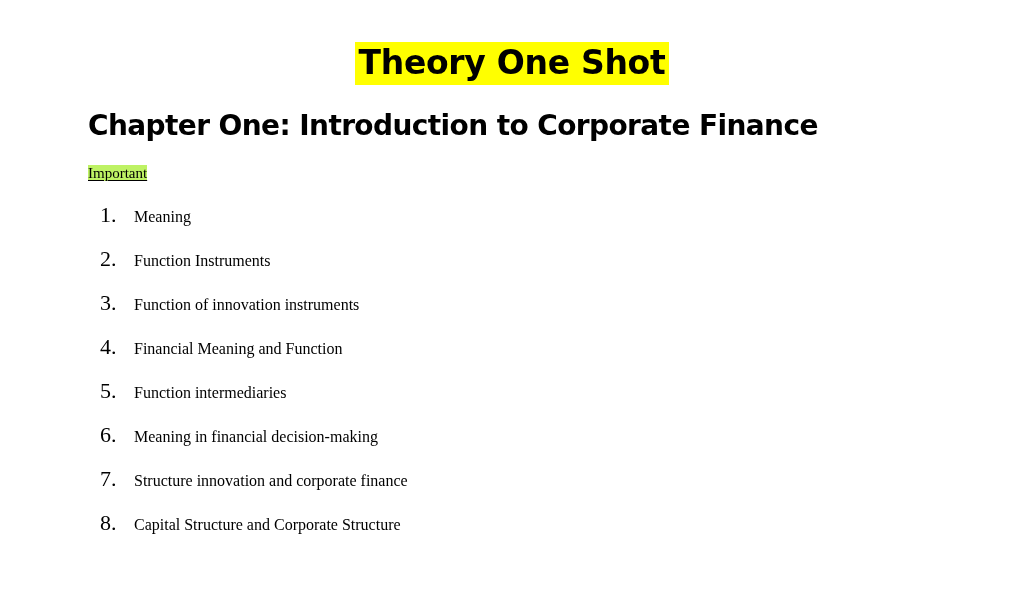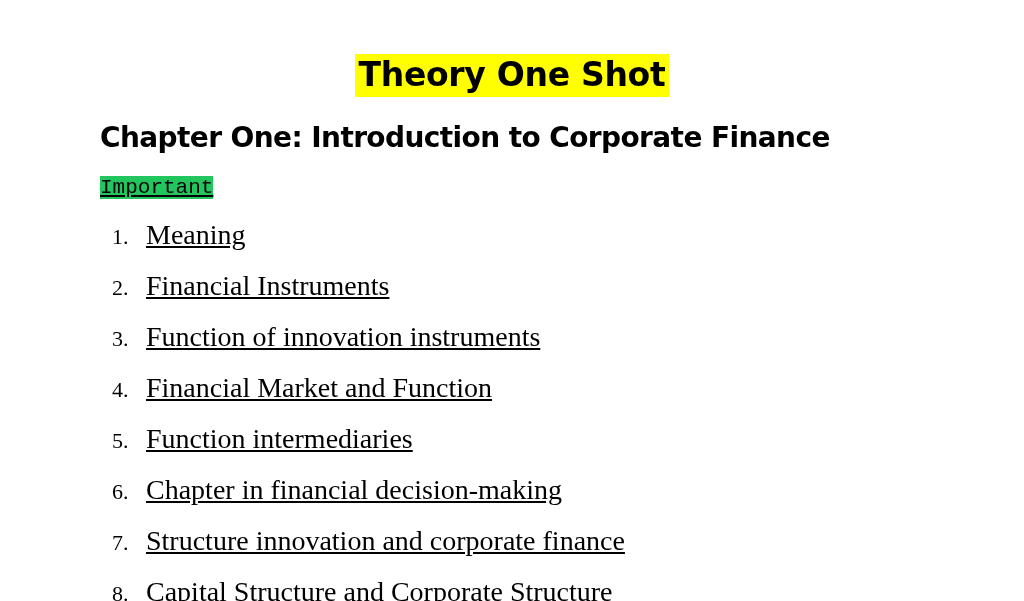"Theory One Shot" .page { padding: 16px -> 4px }
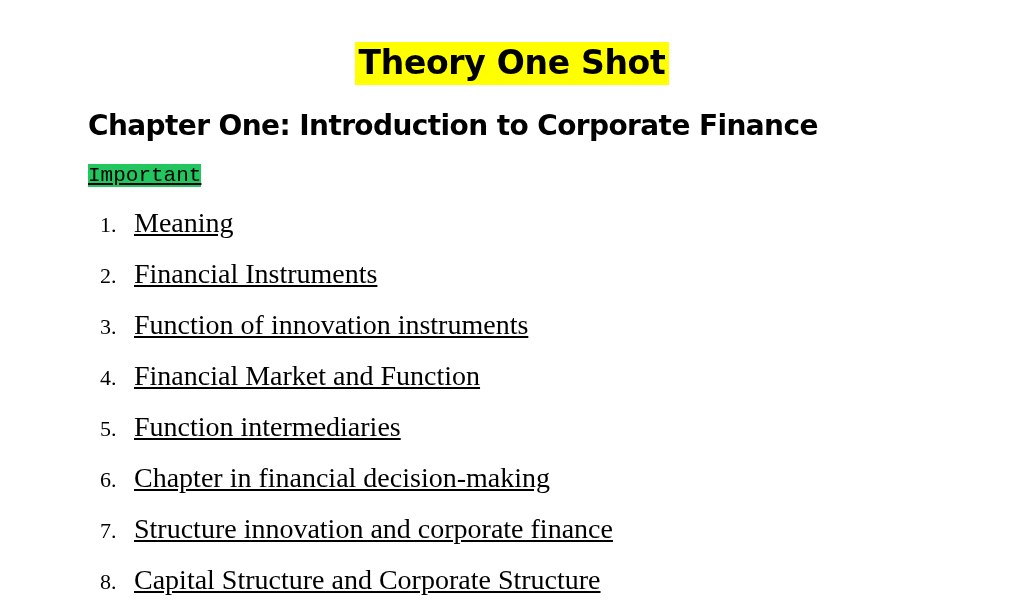"Important" .important-text { background: #22c55e -> #bef264; font-family: Liberation Mono, monospace -> Liberation Serif, serif; font-size: 21px -> 15px }
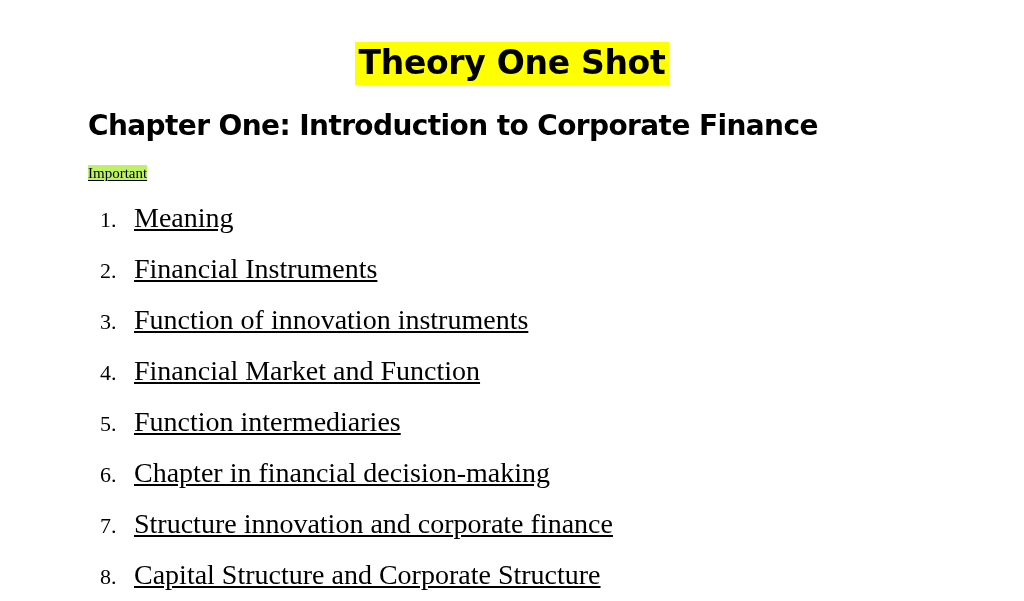"Meaning" ol.topic-list li { font-size: 28px -> 16px; text-decoration: underline -> none }
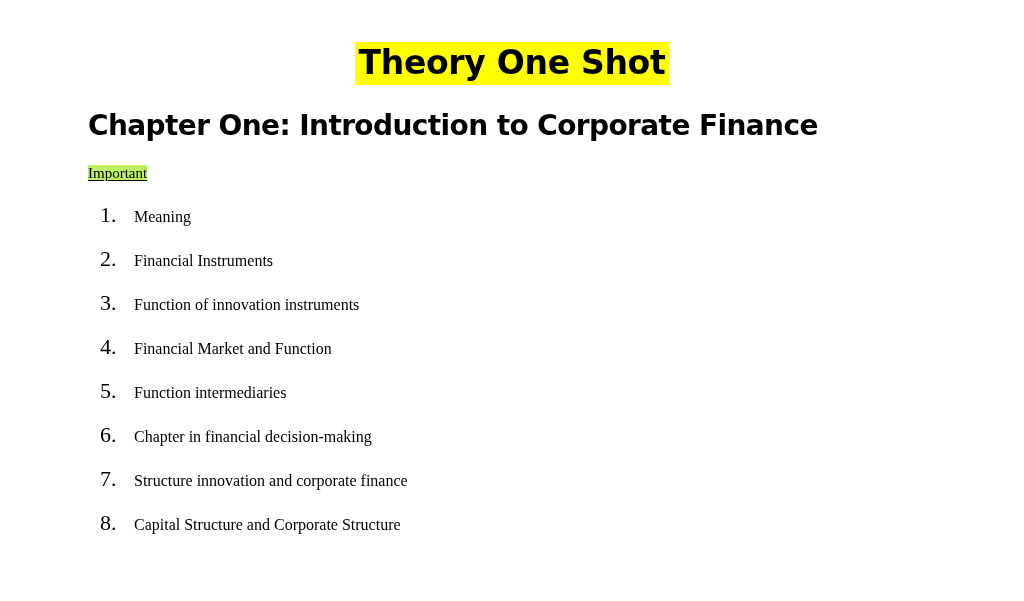"Financial Instruments" li { text: Financial -> Function }
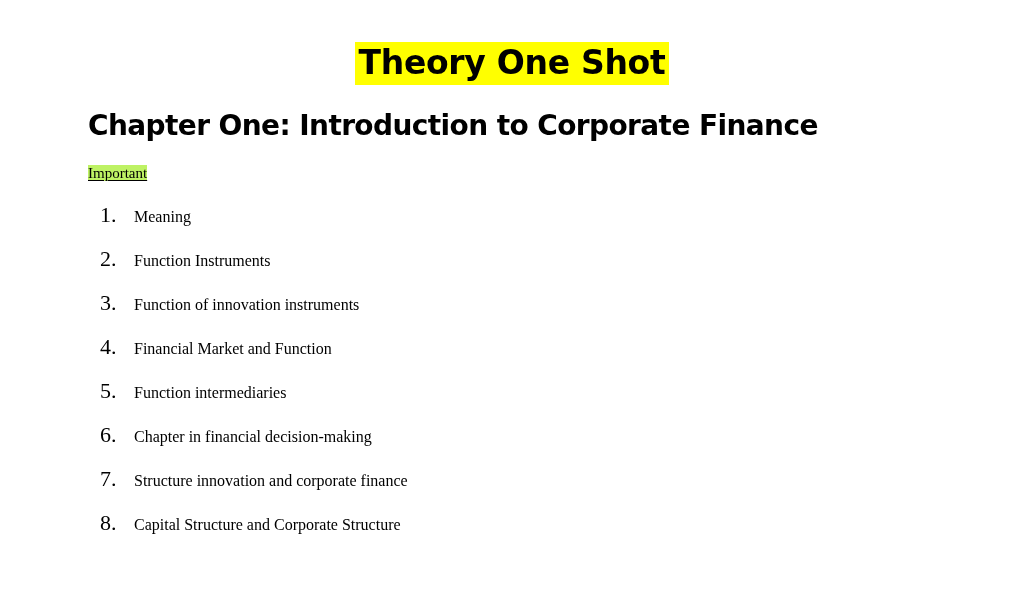"Financial Market and Function" li { text: Market -> Meaning }
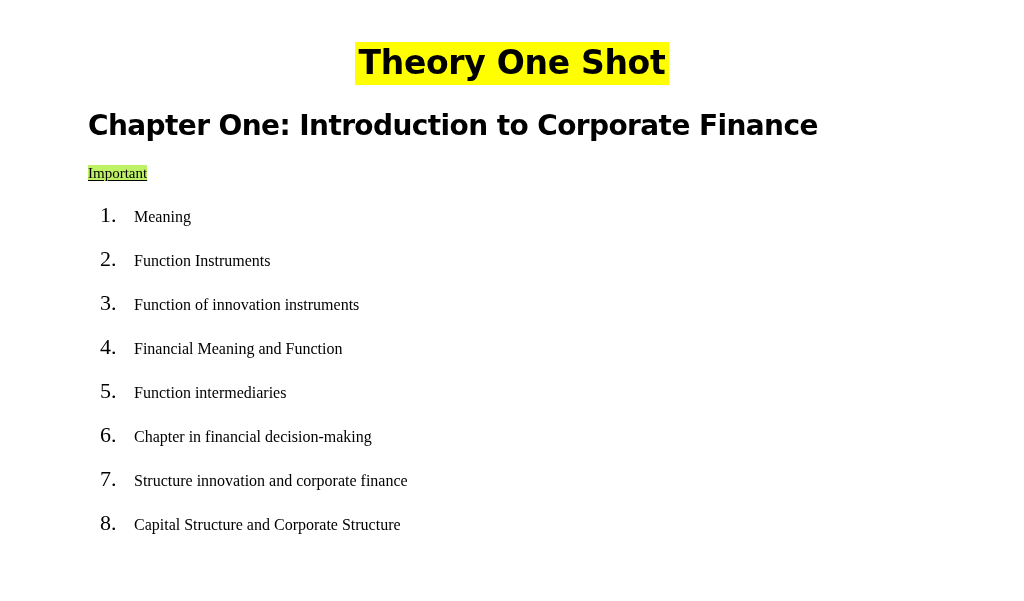"Chapter in financial decision-making" li { text: Chapter -> Meaning }
